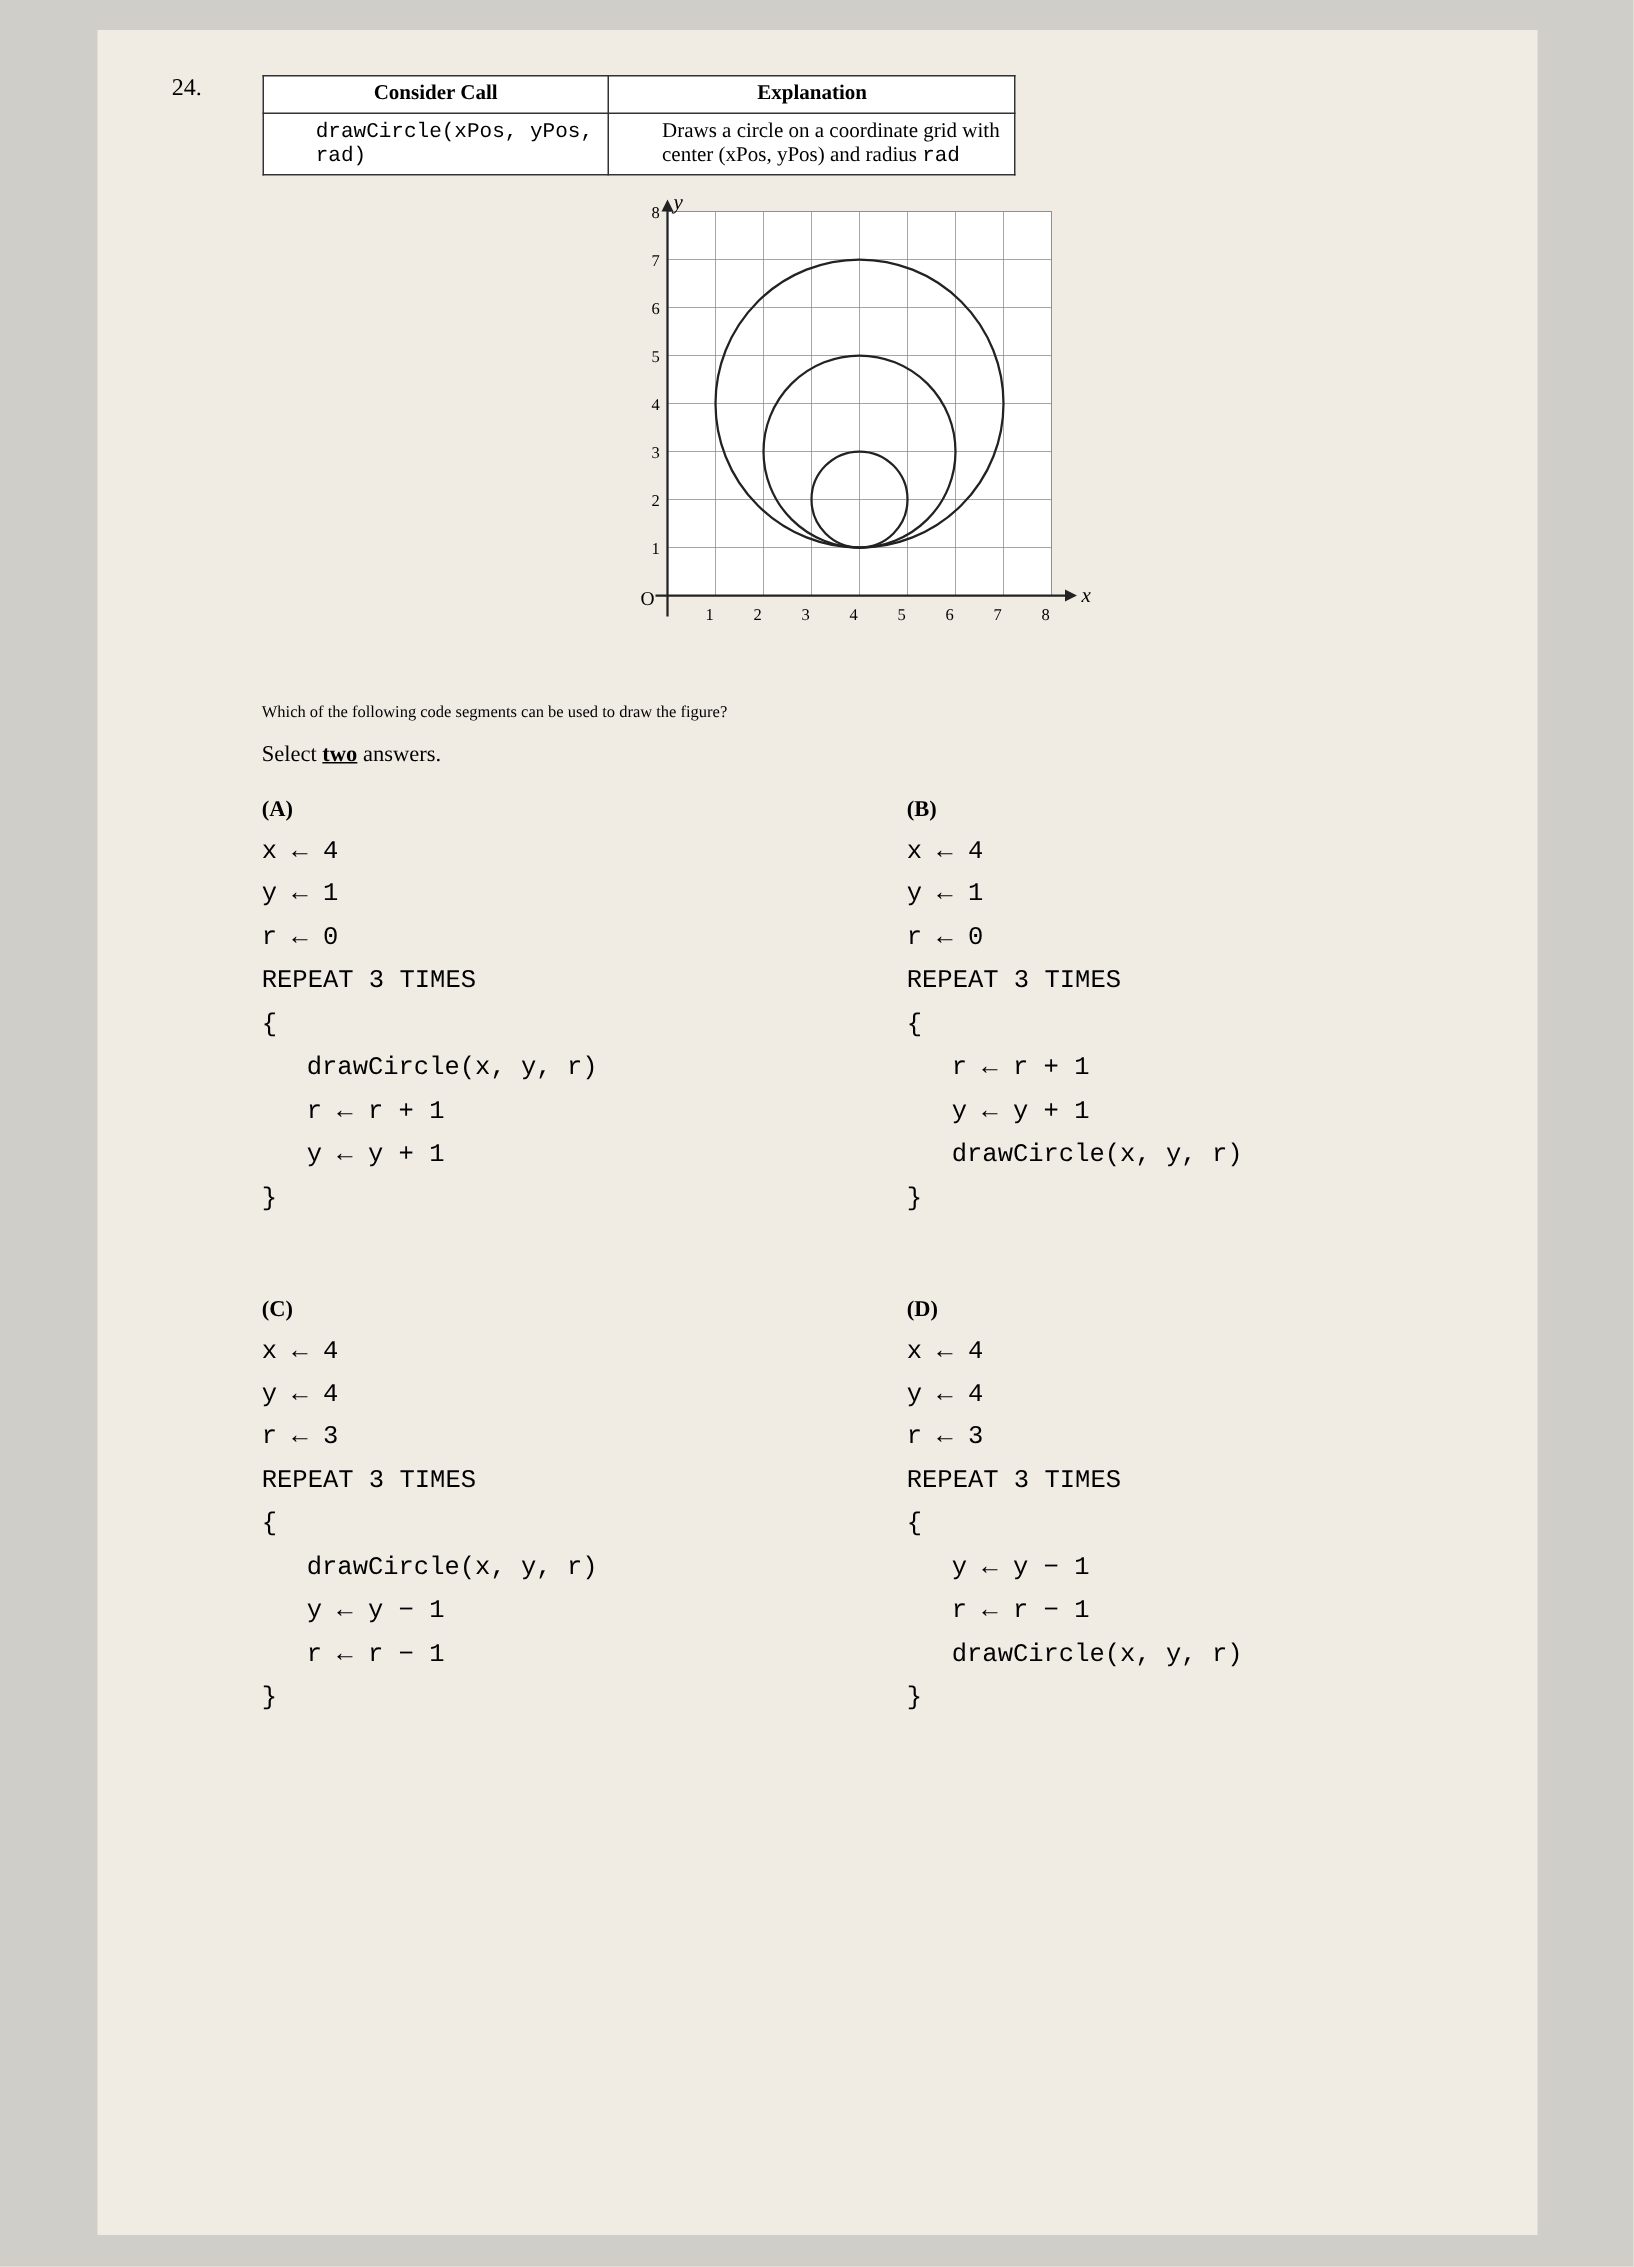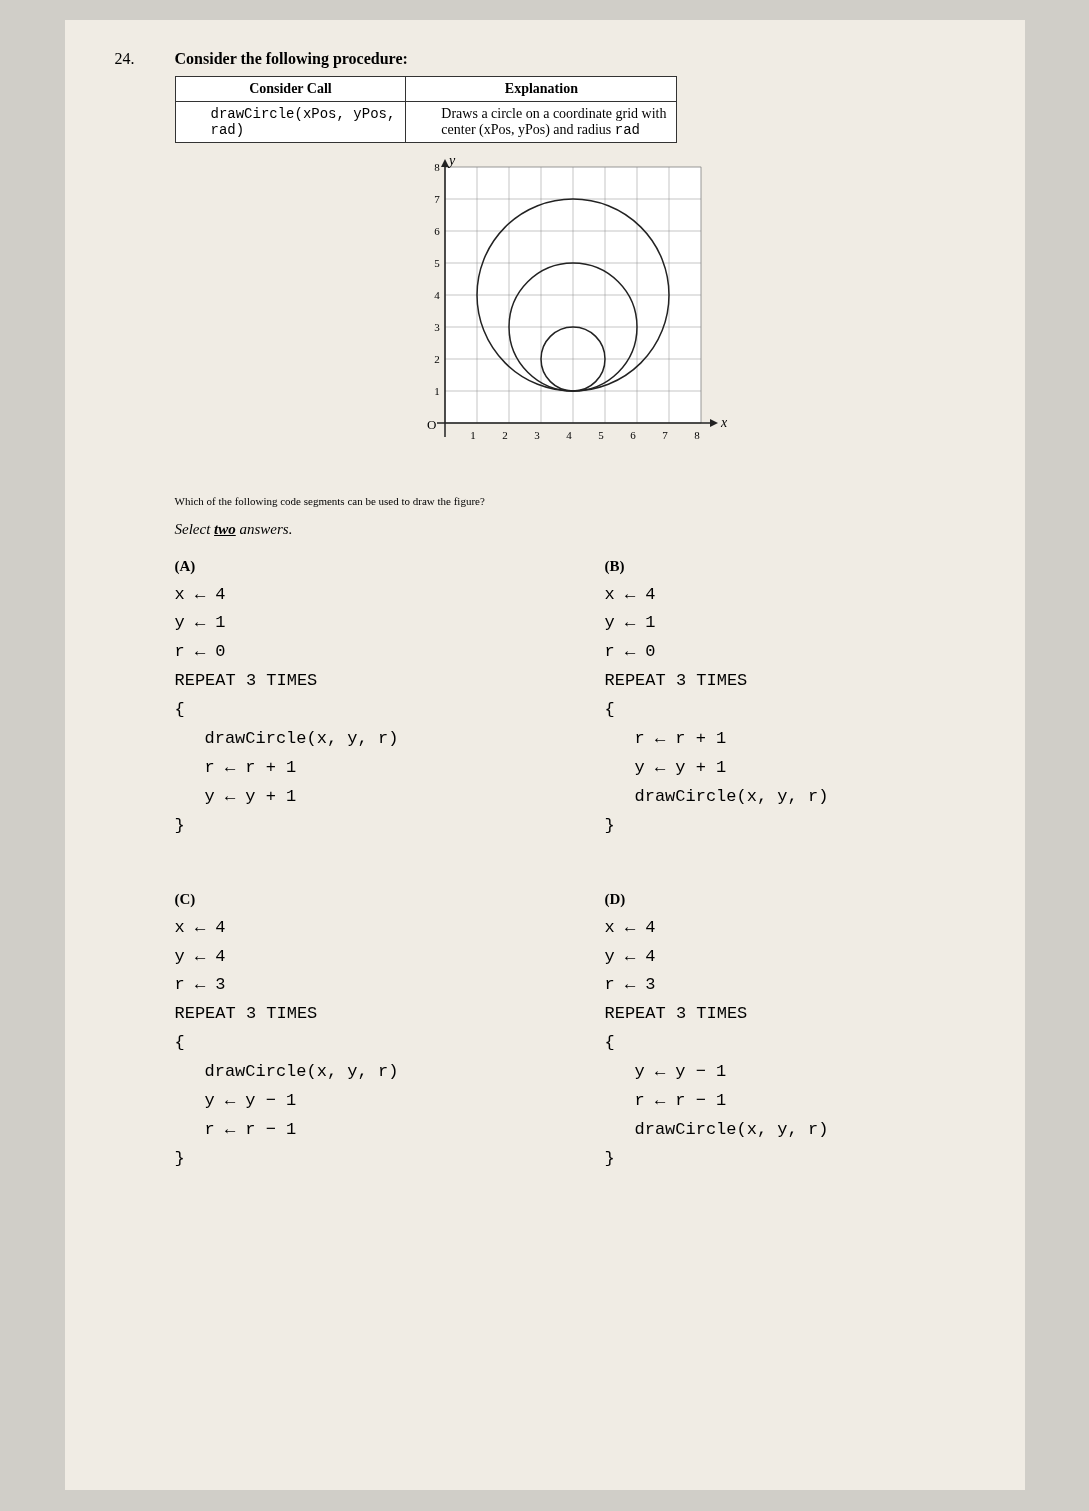"Consider the following procedure:" div.procedure-title { html: <div>Consider the following procedure:</div> -> none }
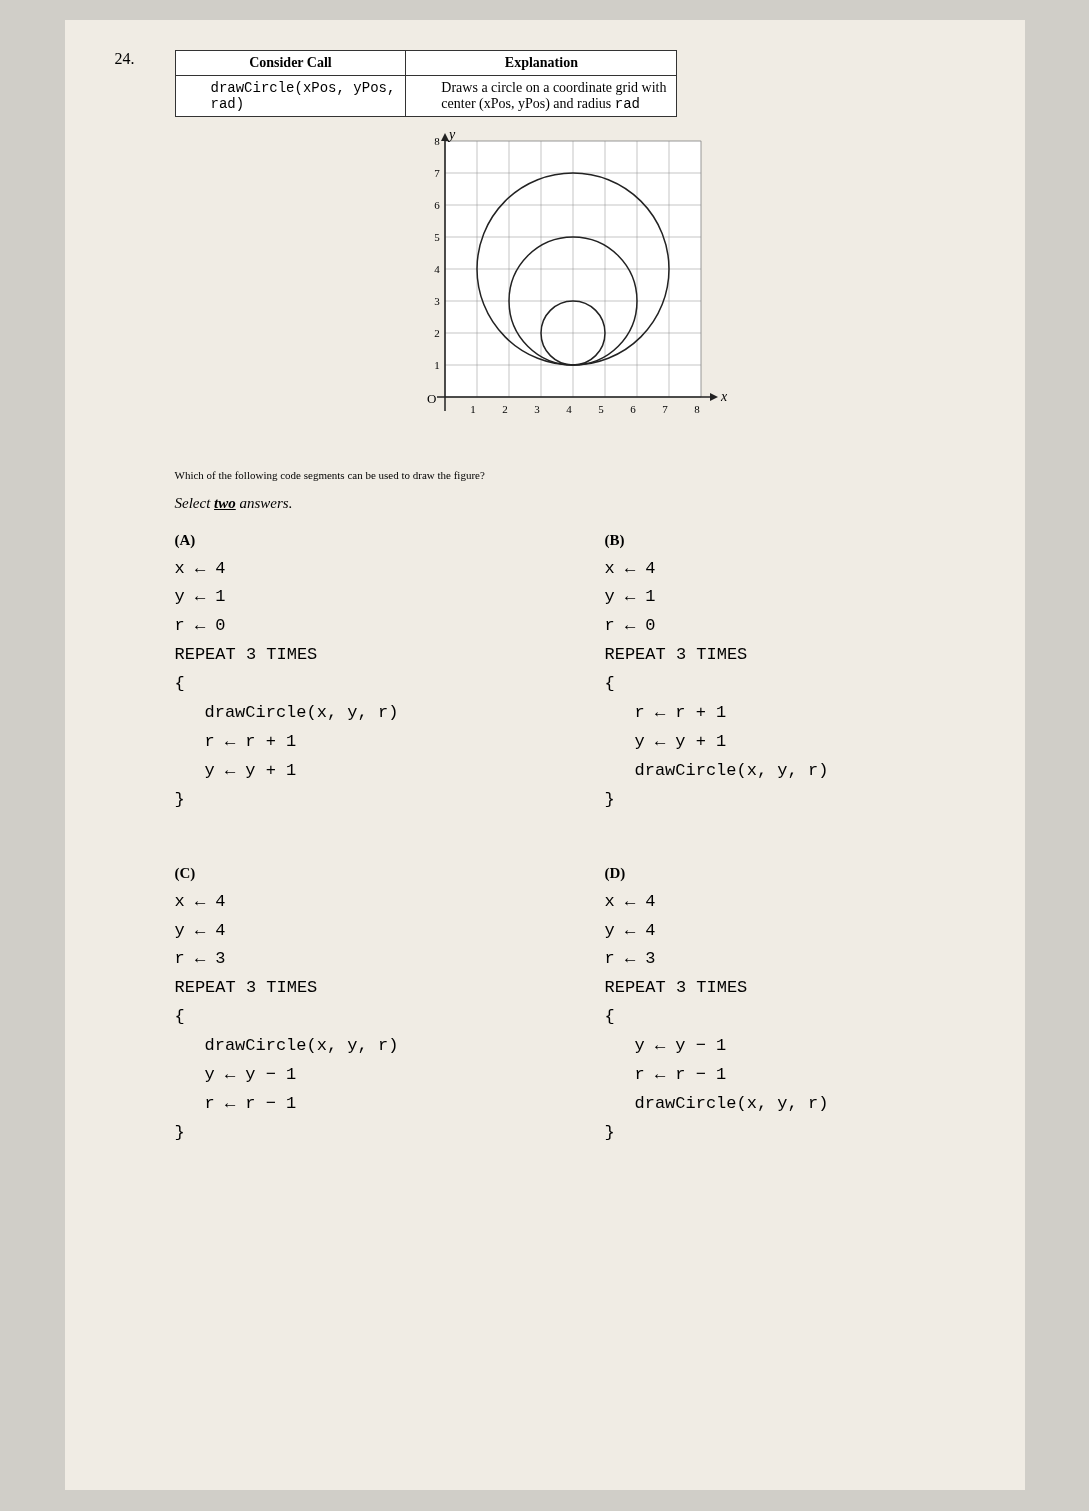"Select two answers." div { font-style: italic -> none }
